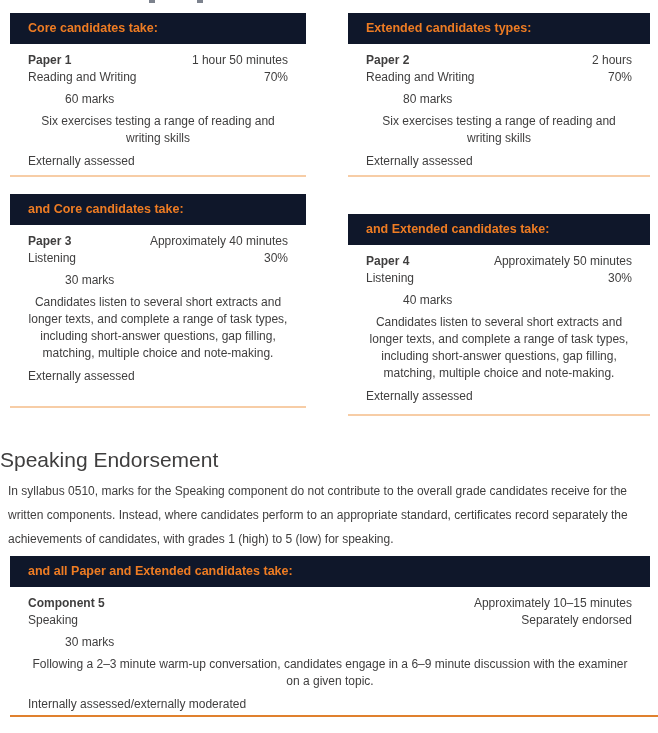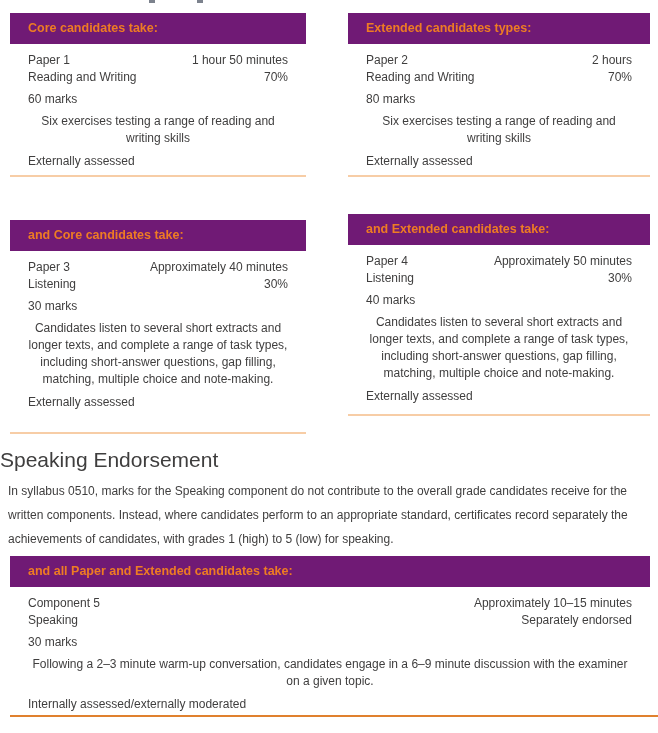"Core candidates take:" .bar { background: #701a75 -> #0f172a }
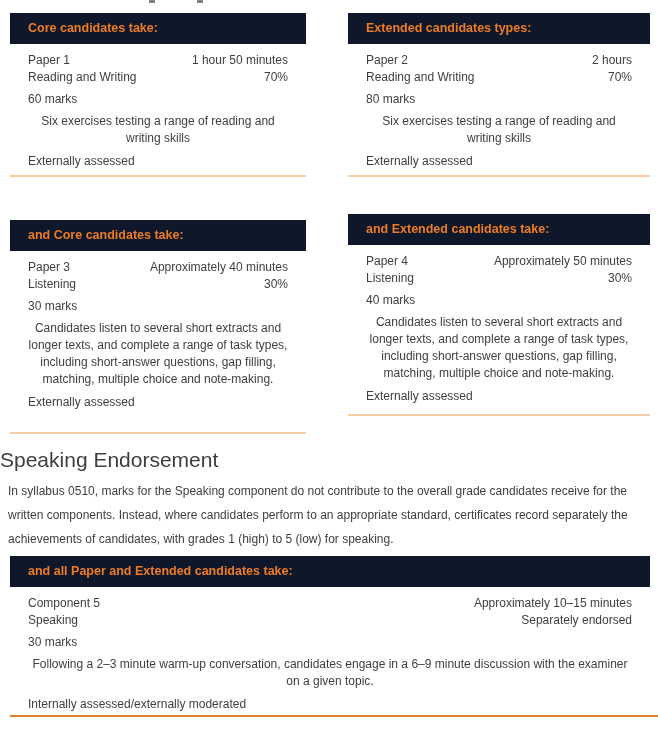"Paper 1" .bold { font-weight: normal -> bold }
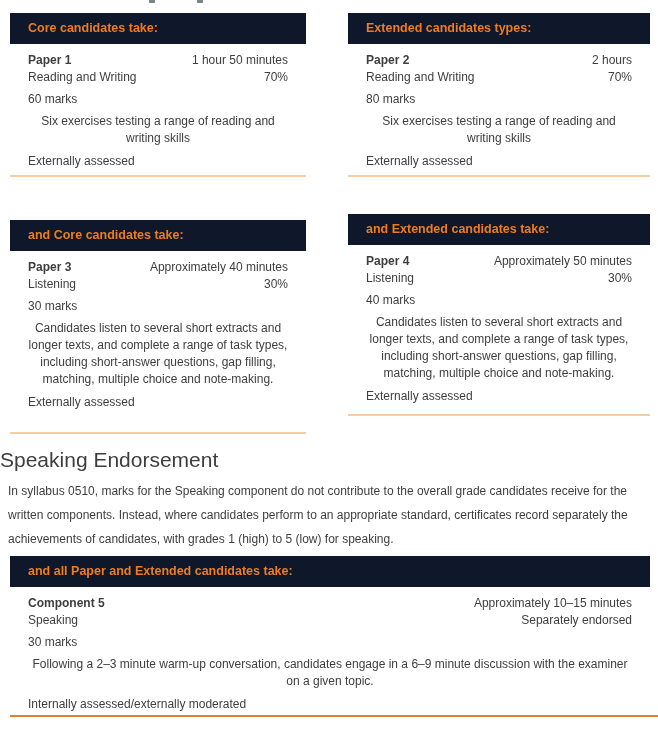"60 marks" .marks { margin-left: none -> 37px }
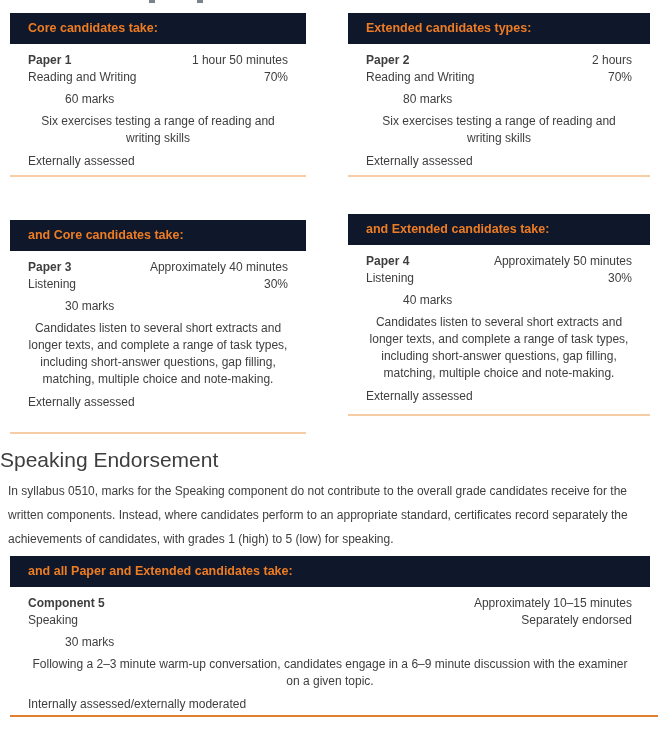"and Core candidates take:" .p3 { top: 220px -> 194px }
